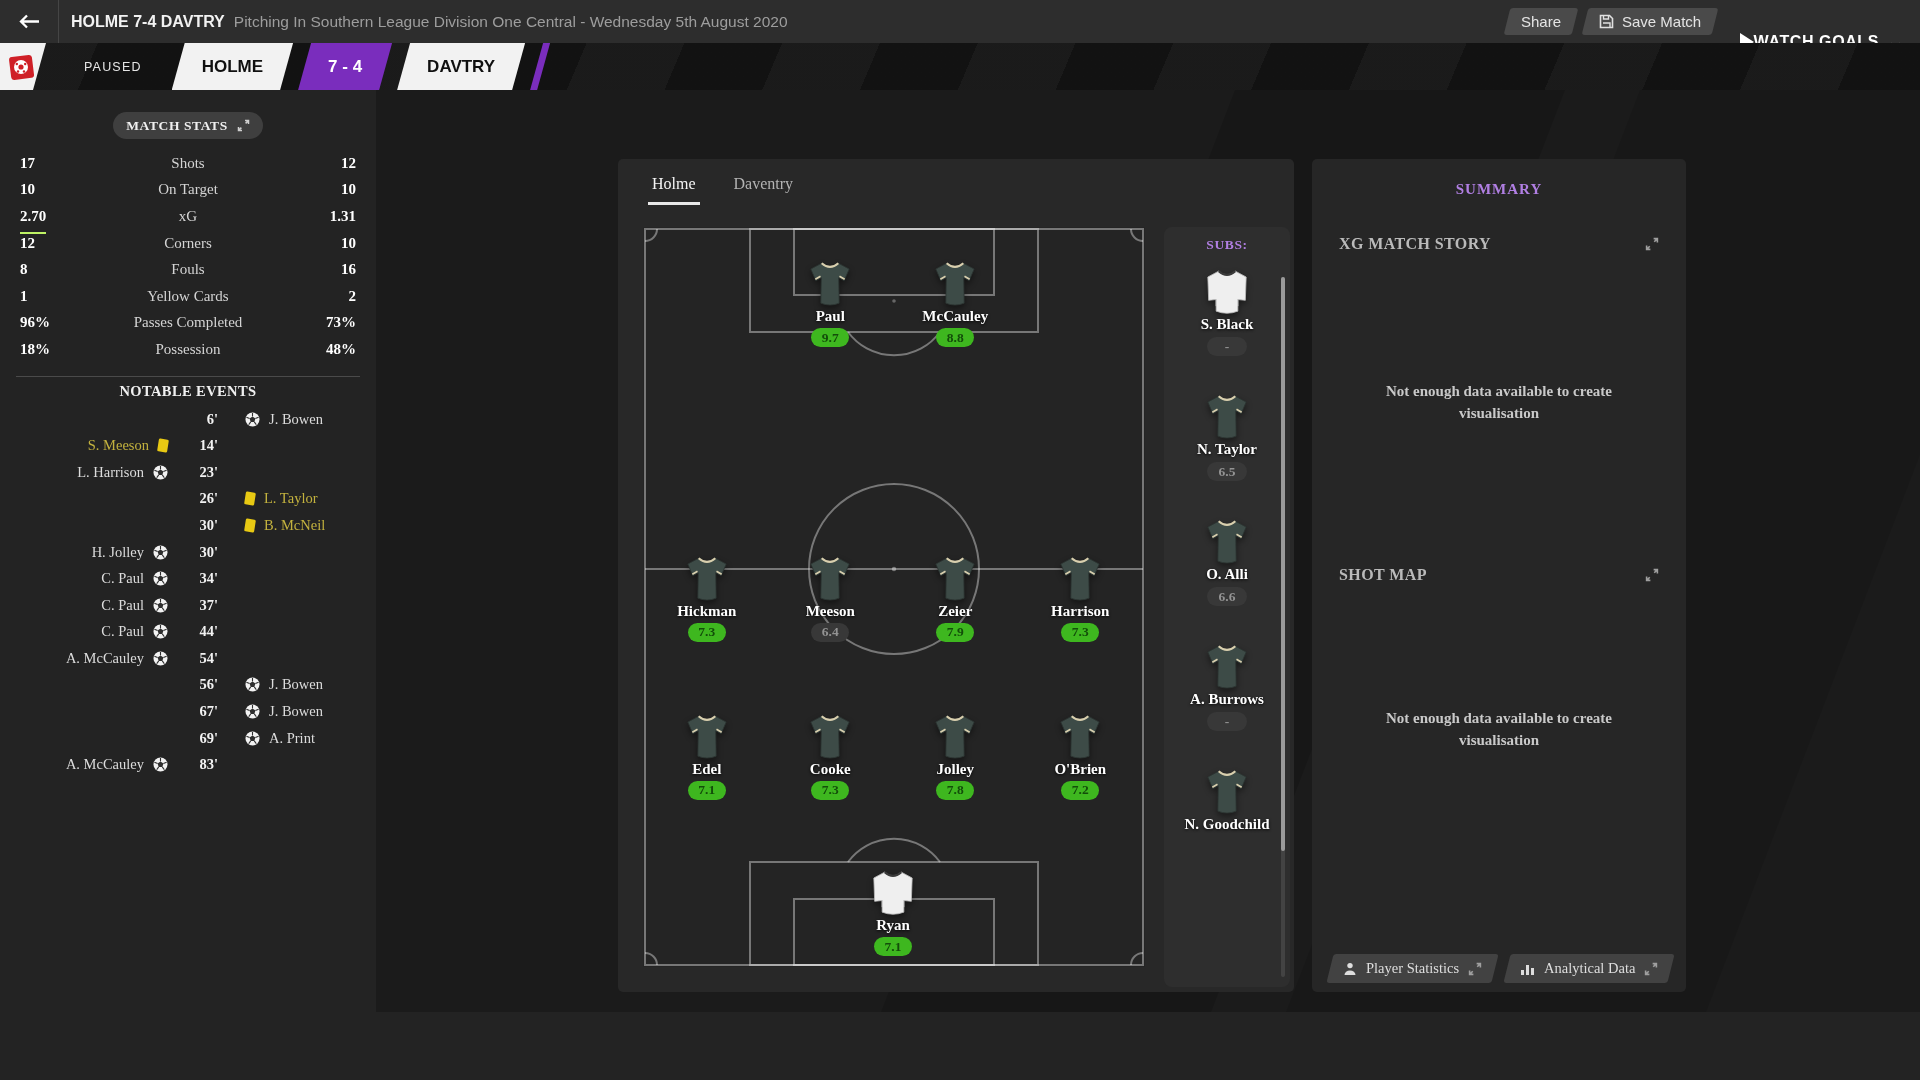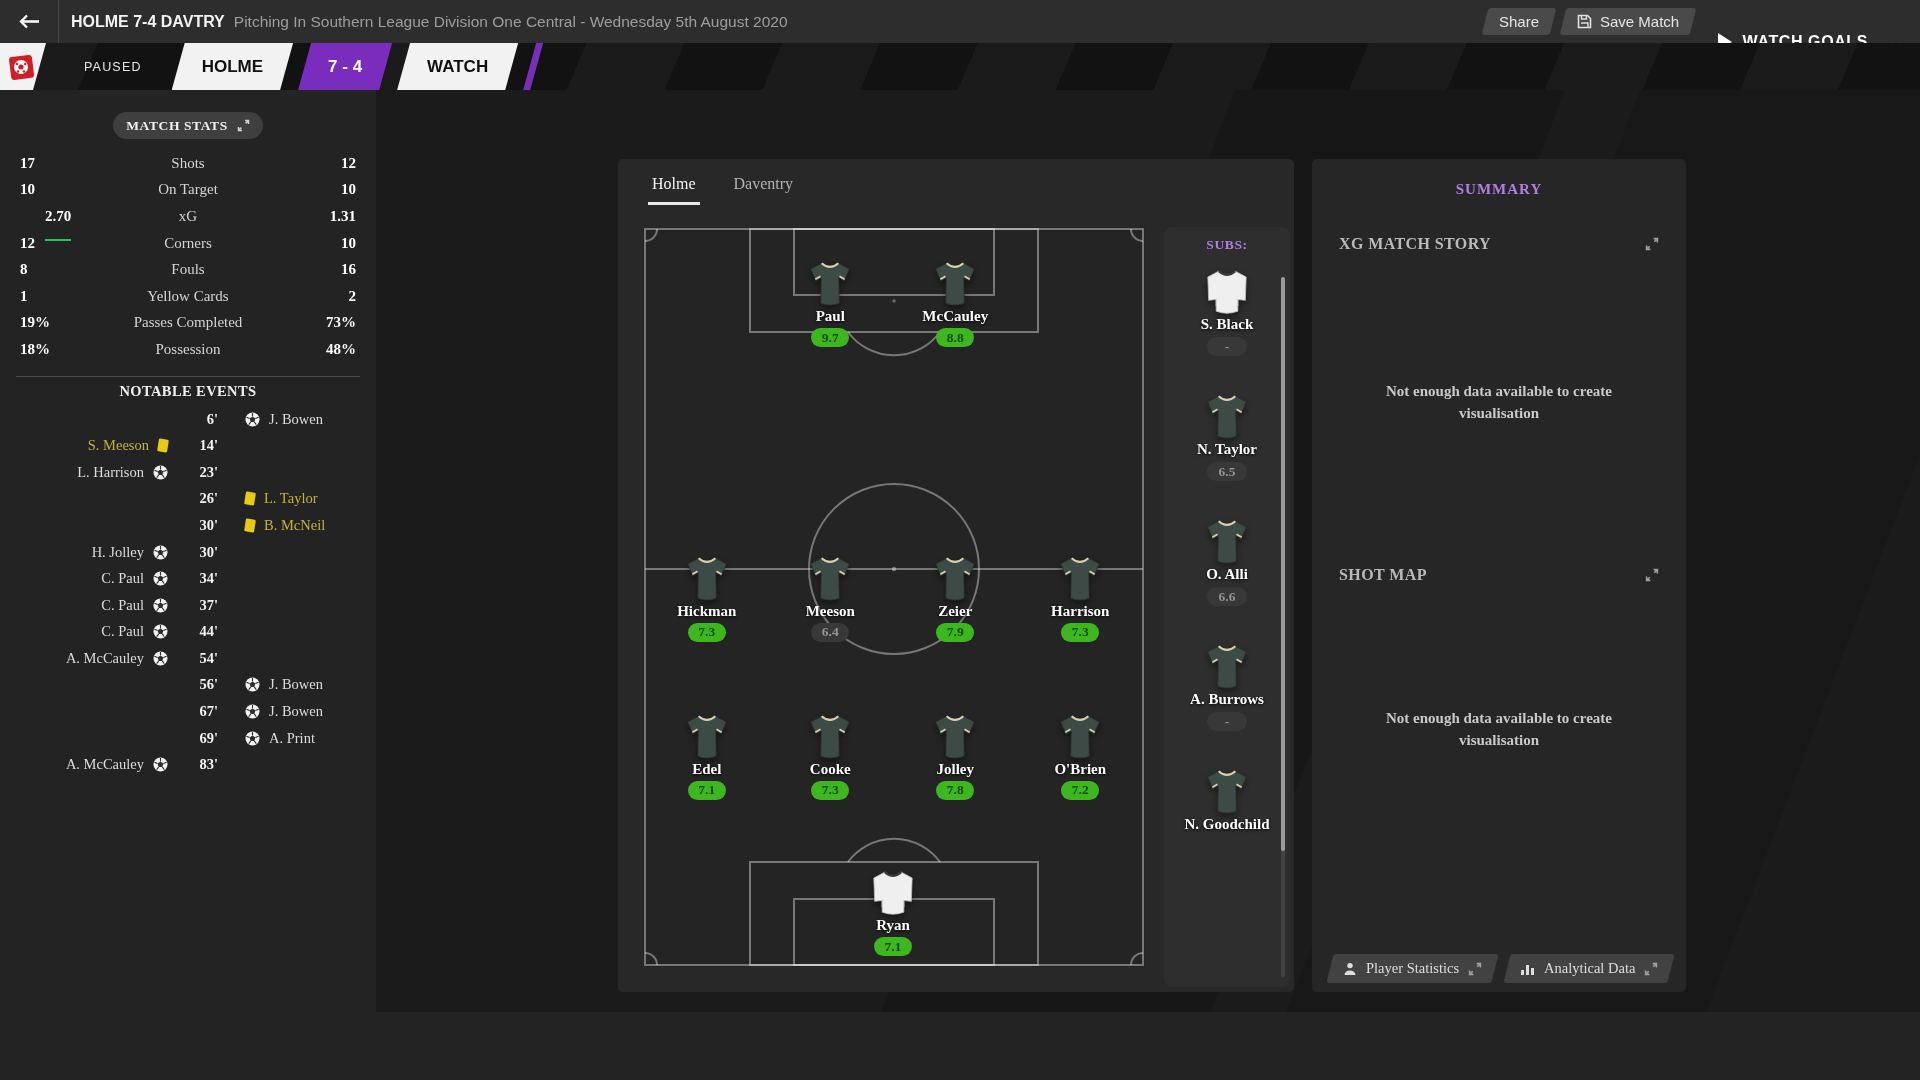"WATCH GOALS" .watch-goals { gap: 11px -> none }
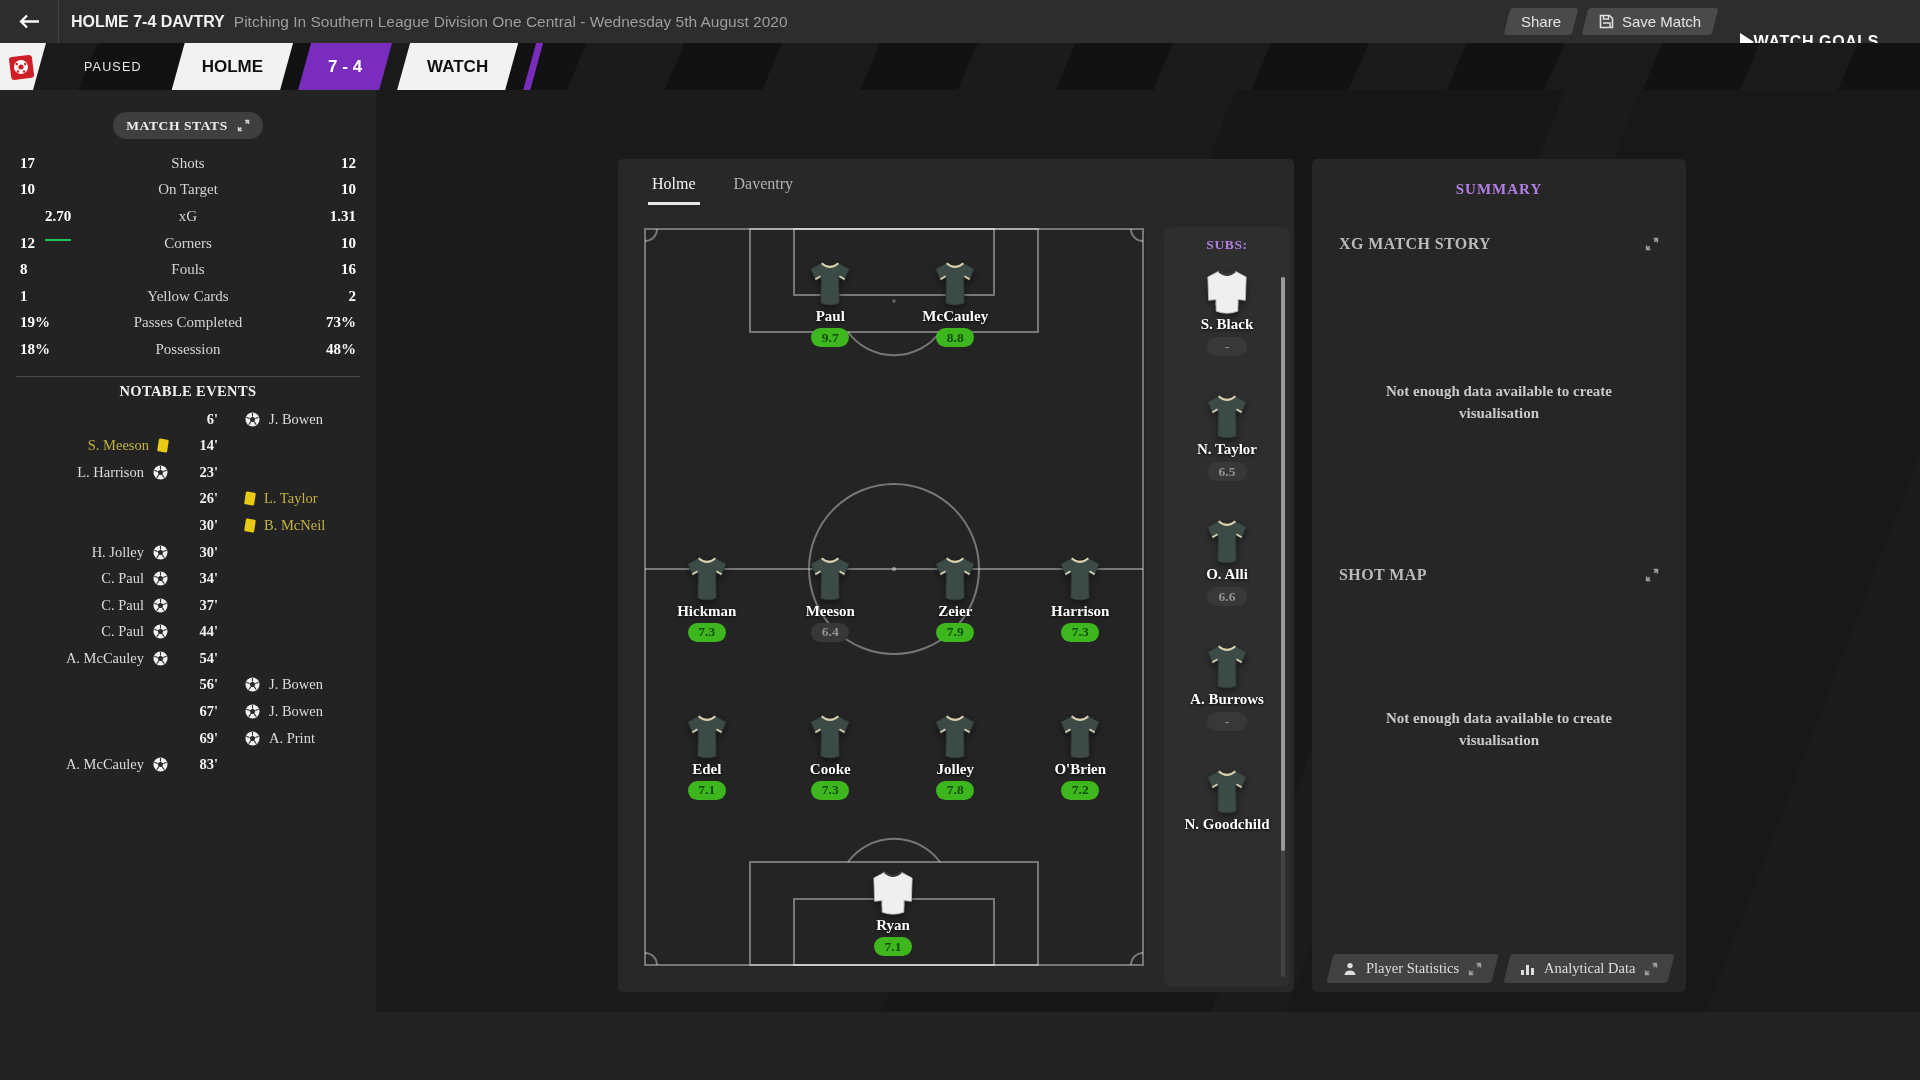"WATCH" div.stab { text: WATCH -> DAVTRY }
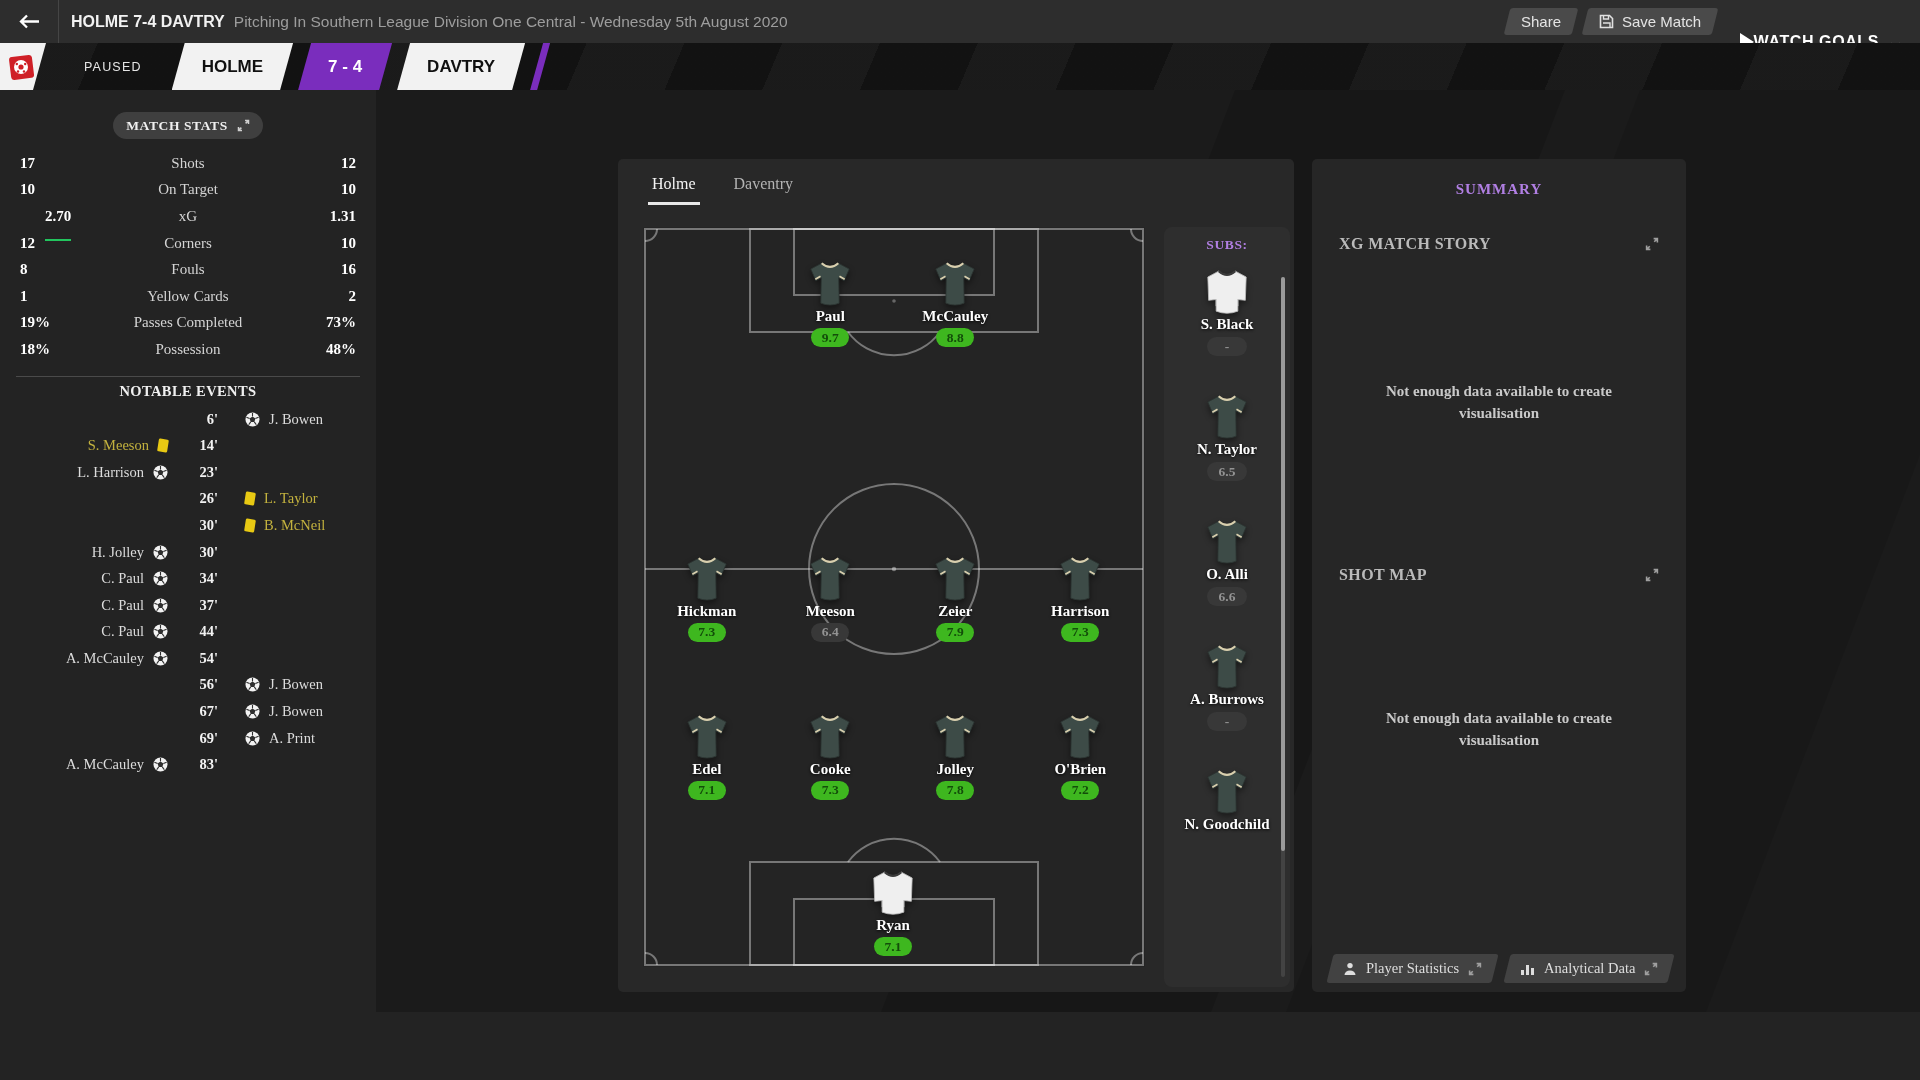"2.70" .sv-home.u span { border-bottom: 2px solid #22c55e -> 2px solid #bef264; margin-left: 25px -> none; padding-bottom: 15px -> 8px }
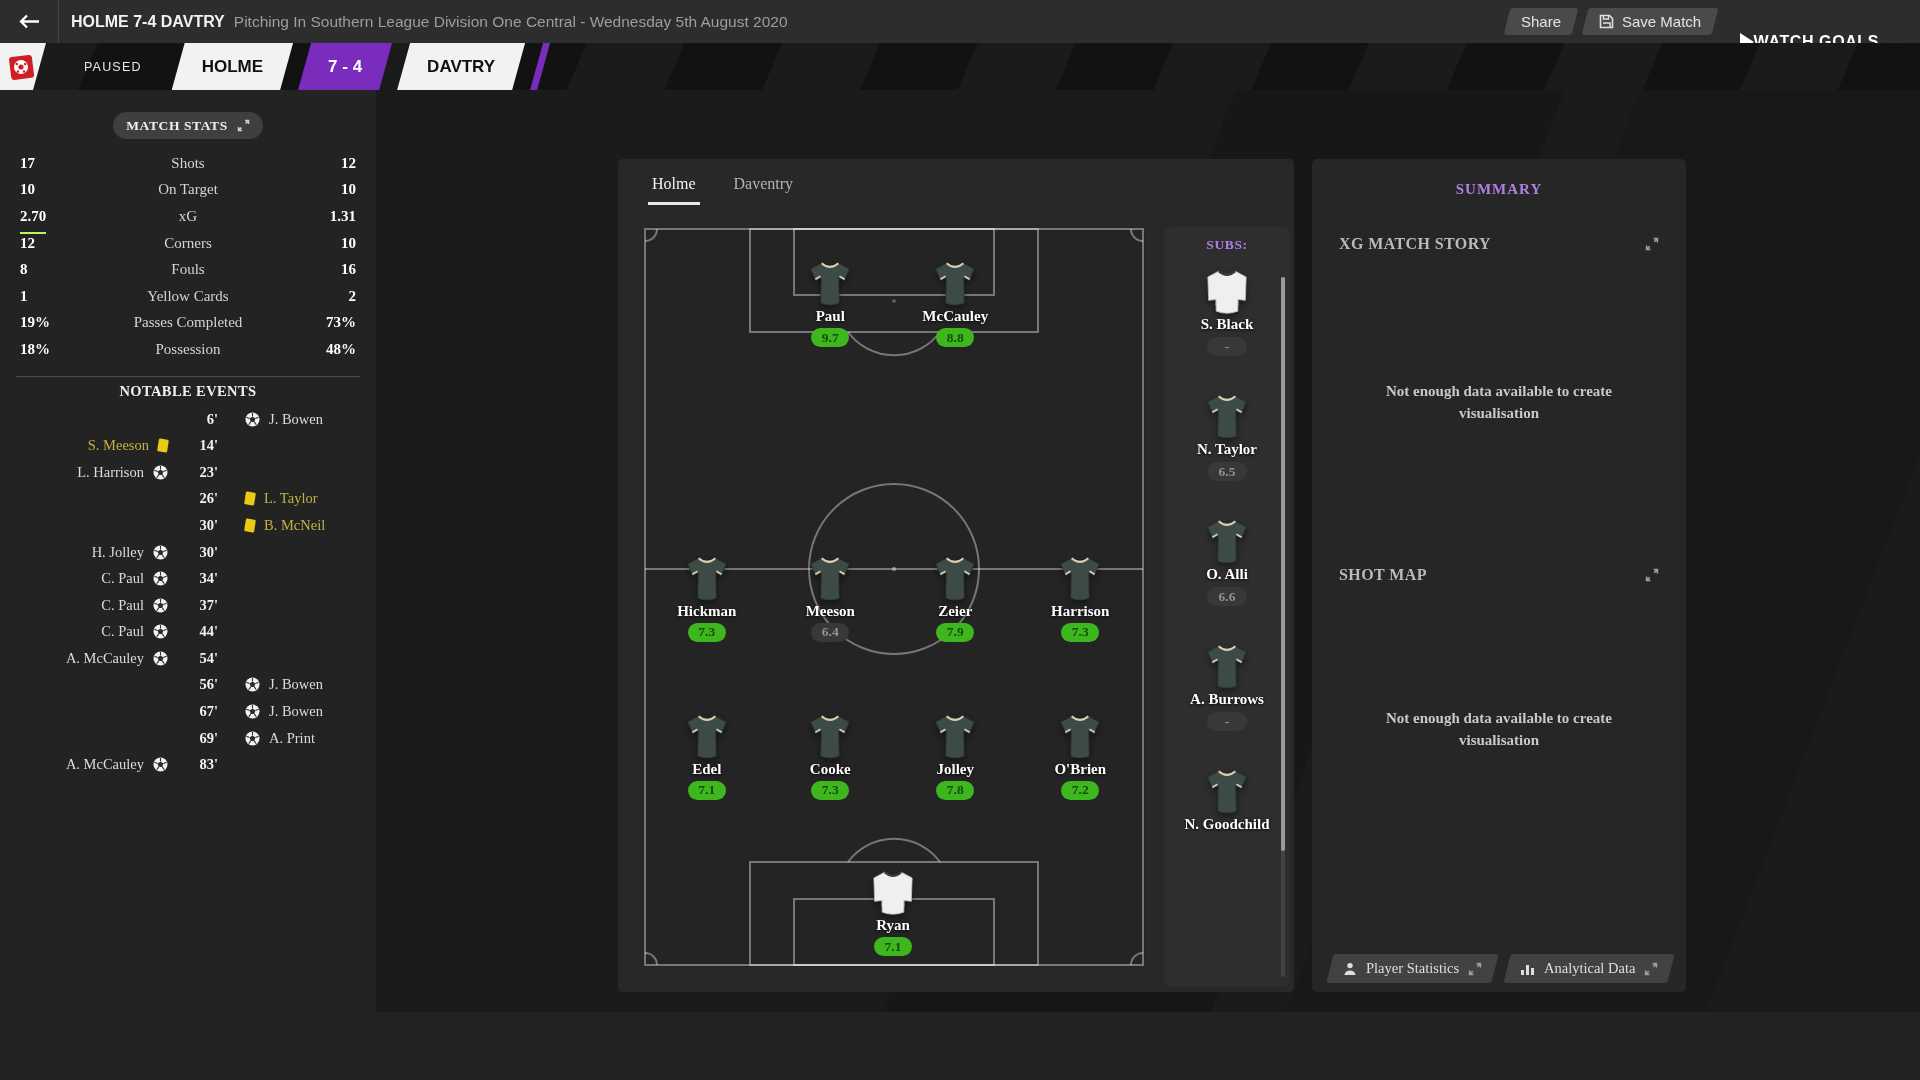"19%" span { text: 19% -> 96% }
